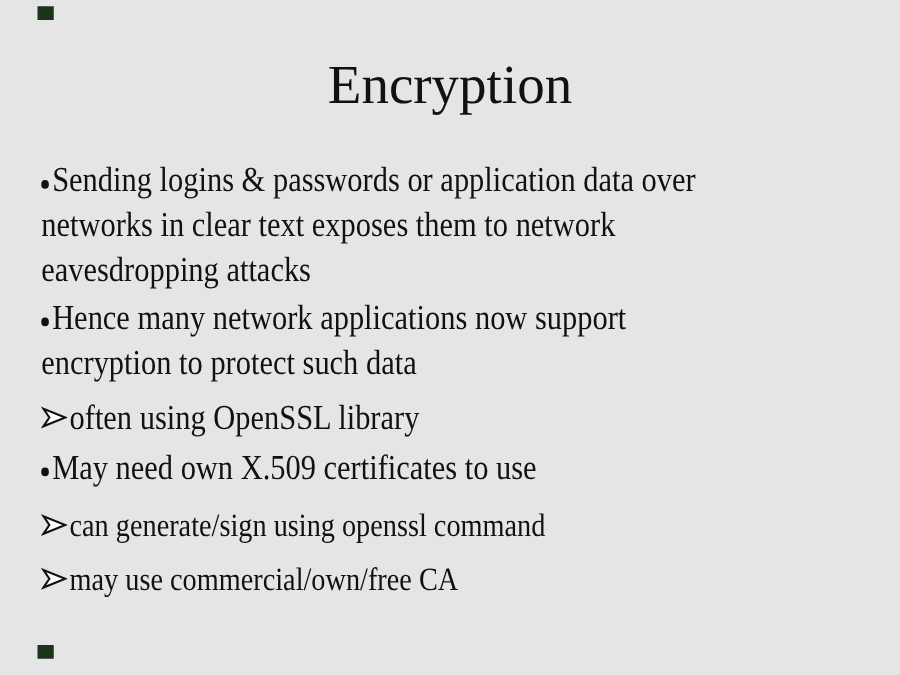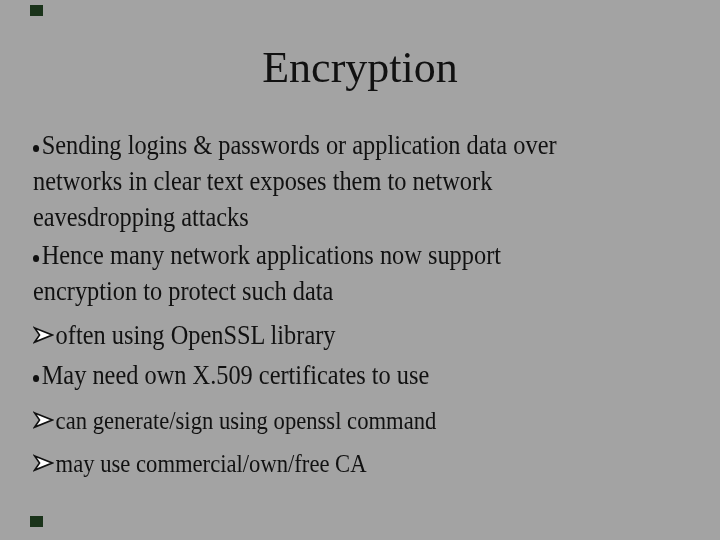"Encryption" #slide { background: #a3a3a3 -> #e5e5e5 }
